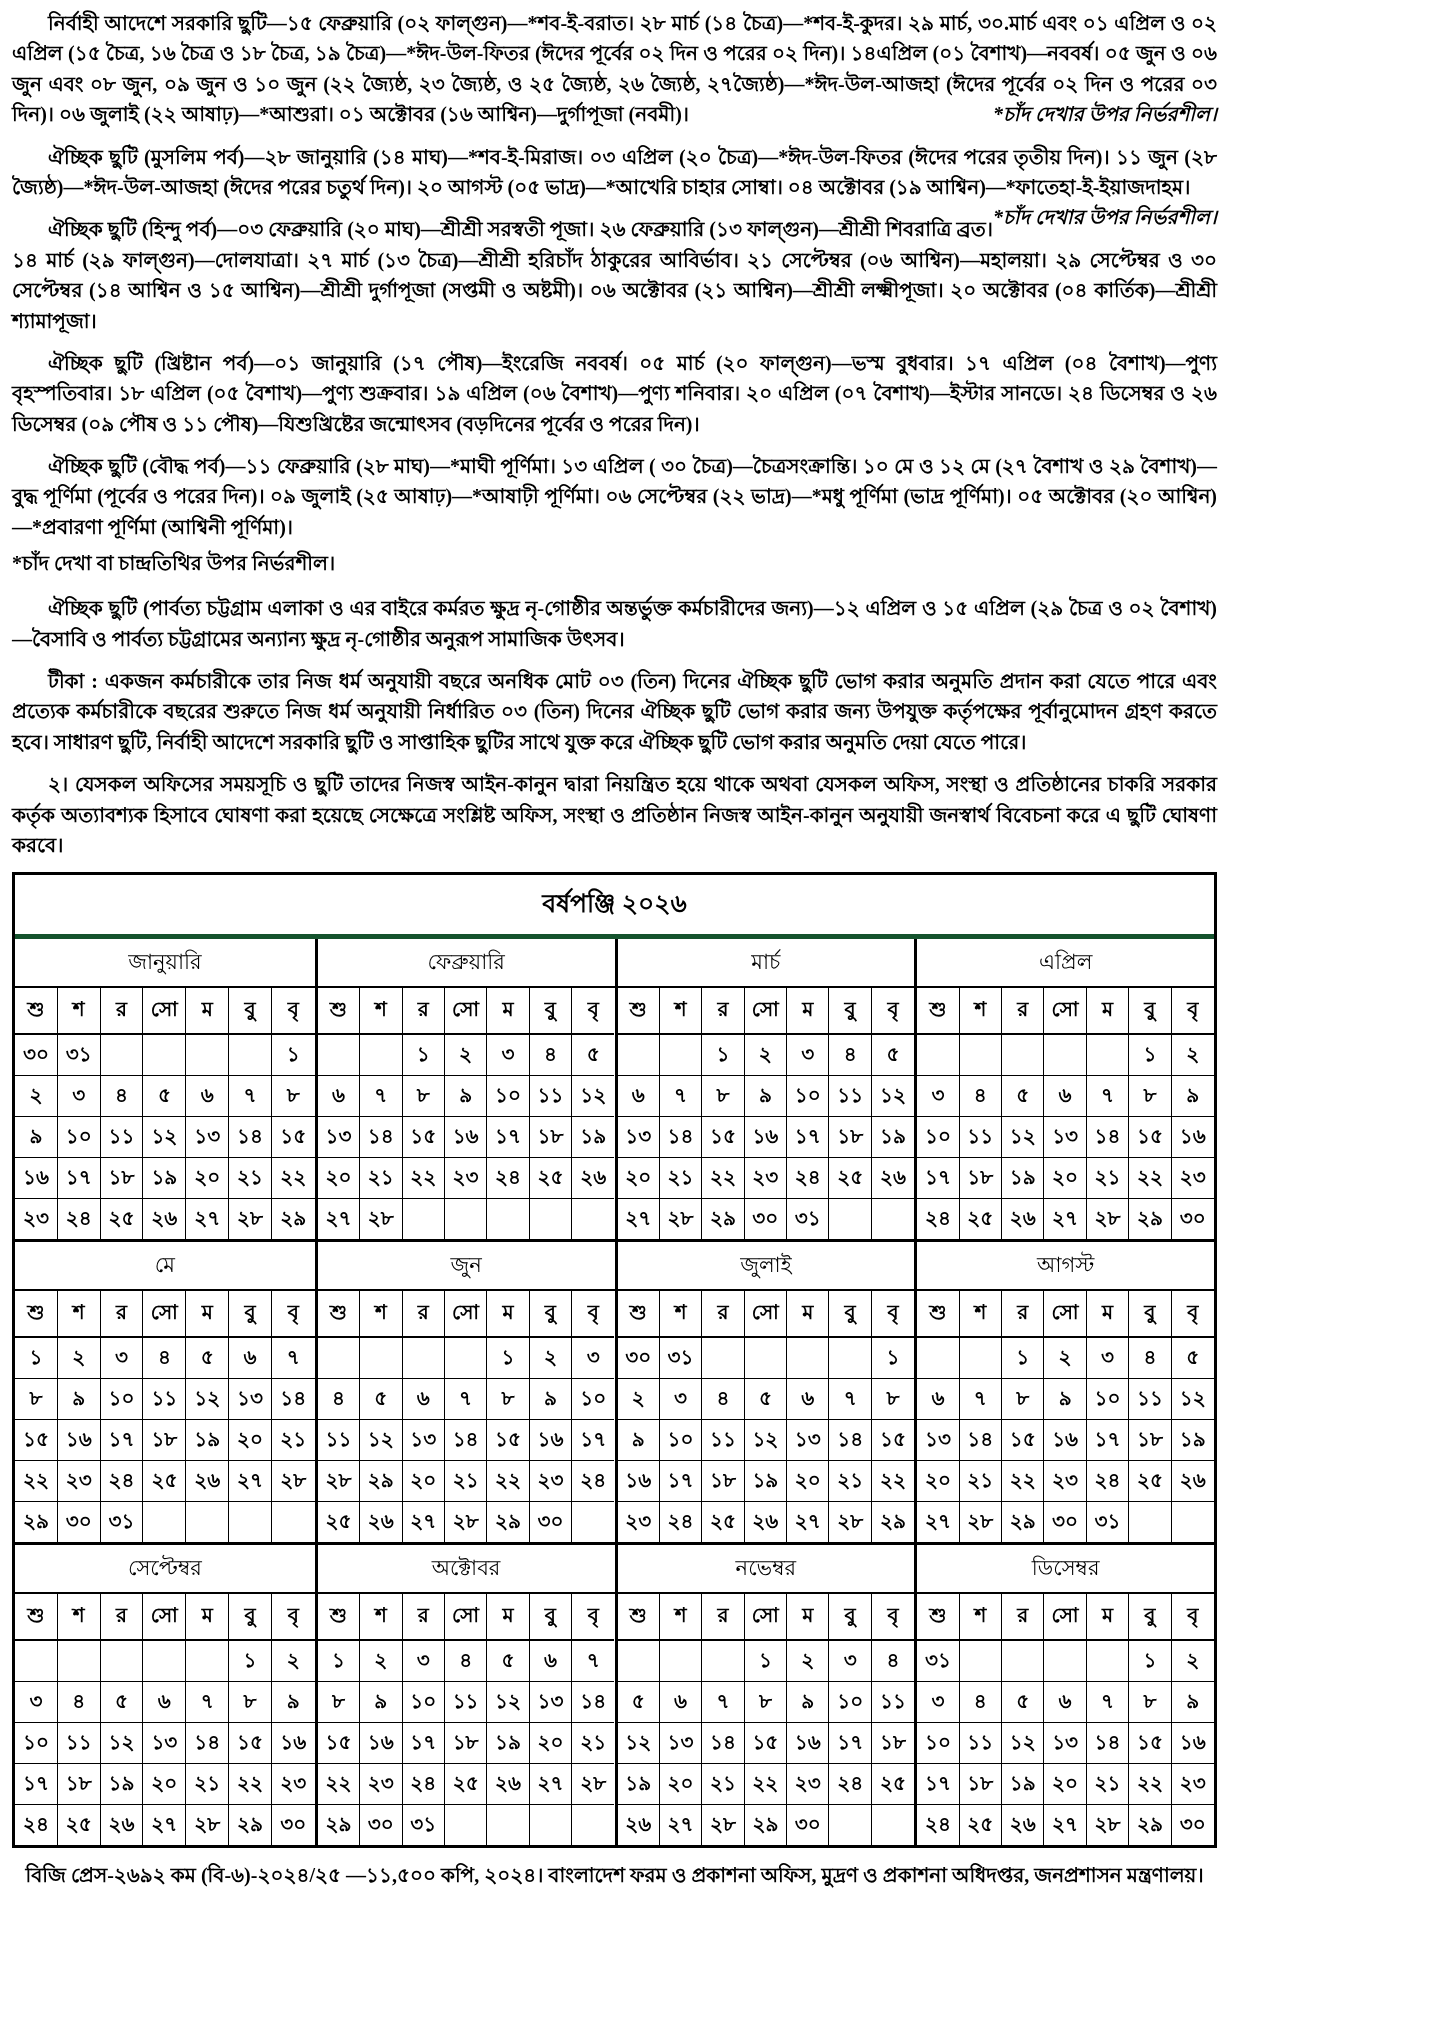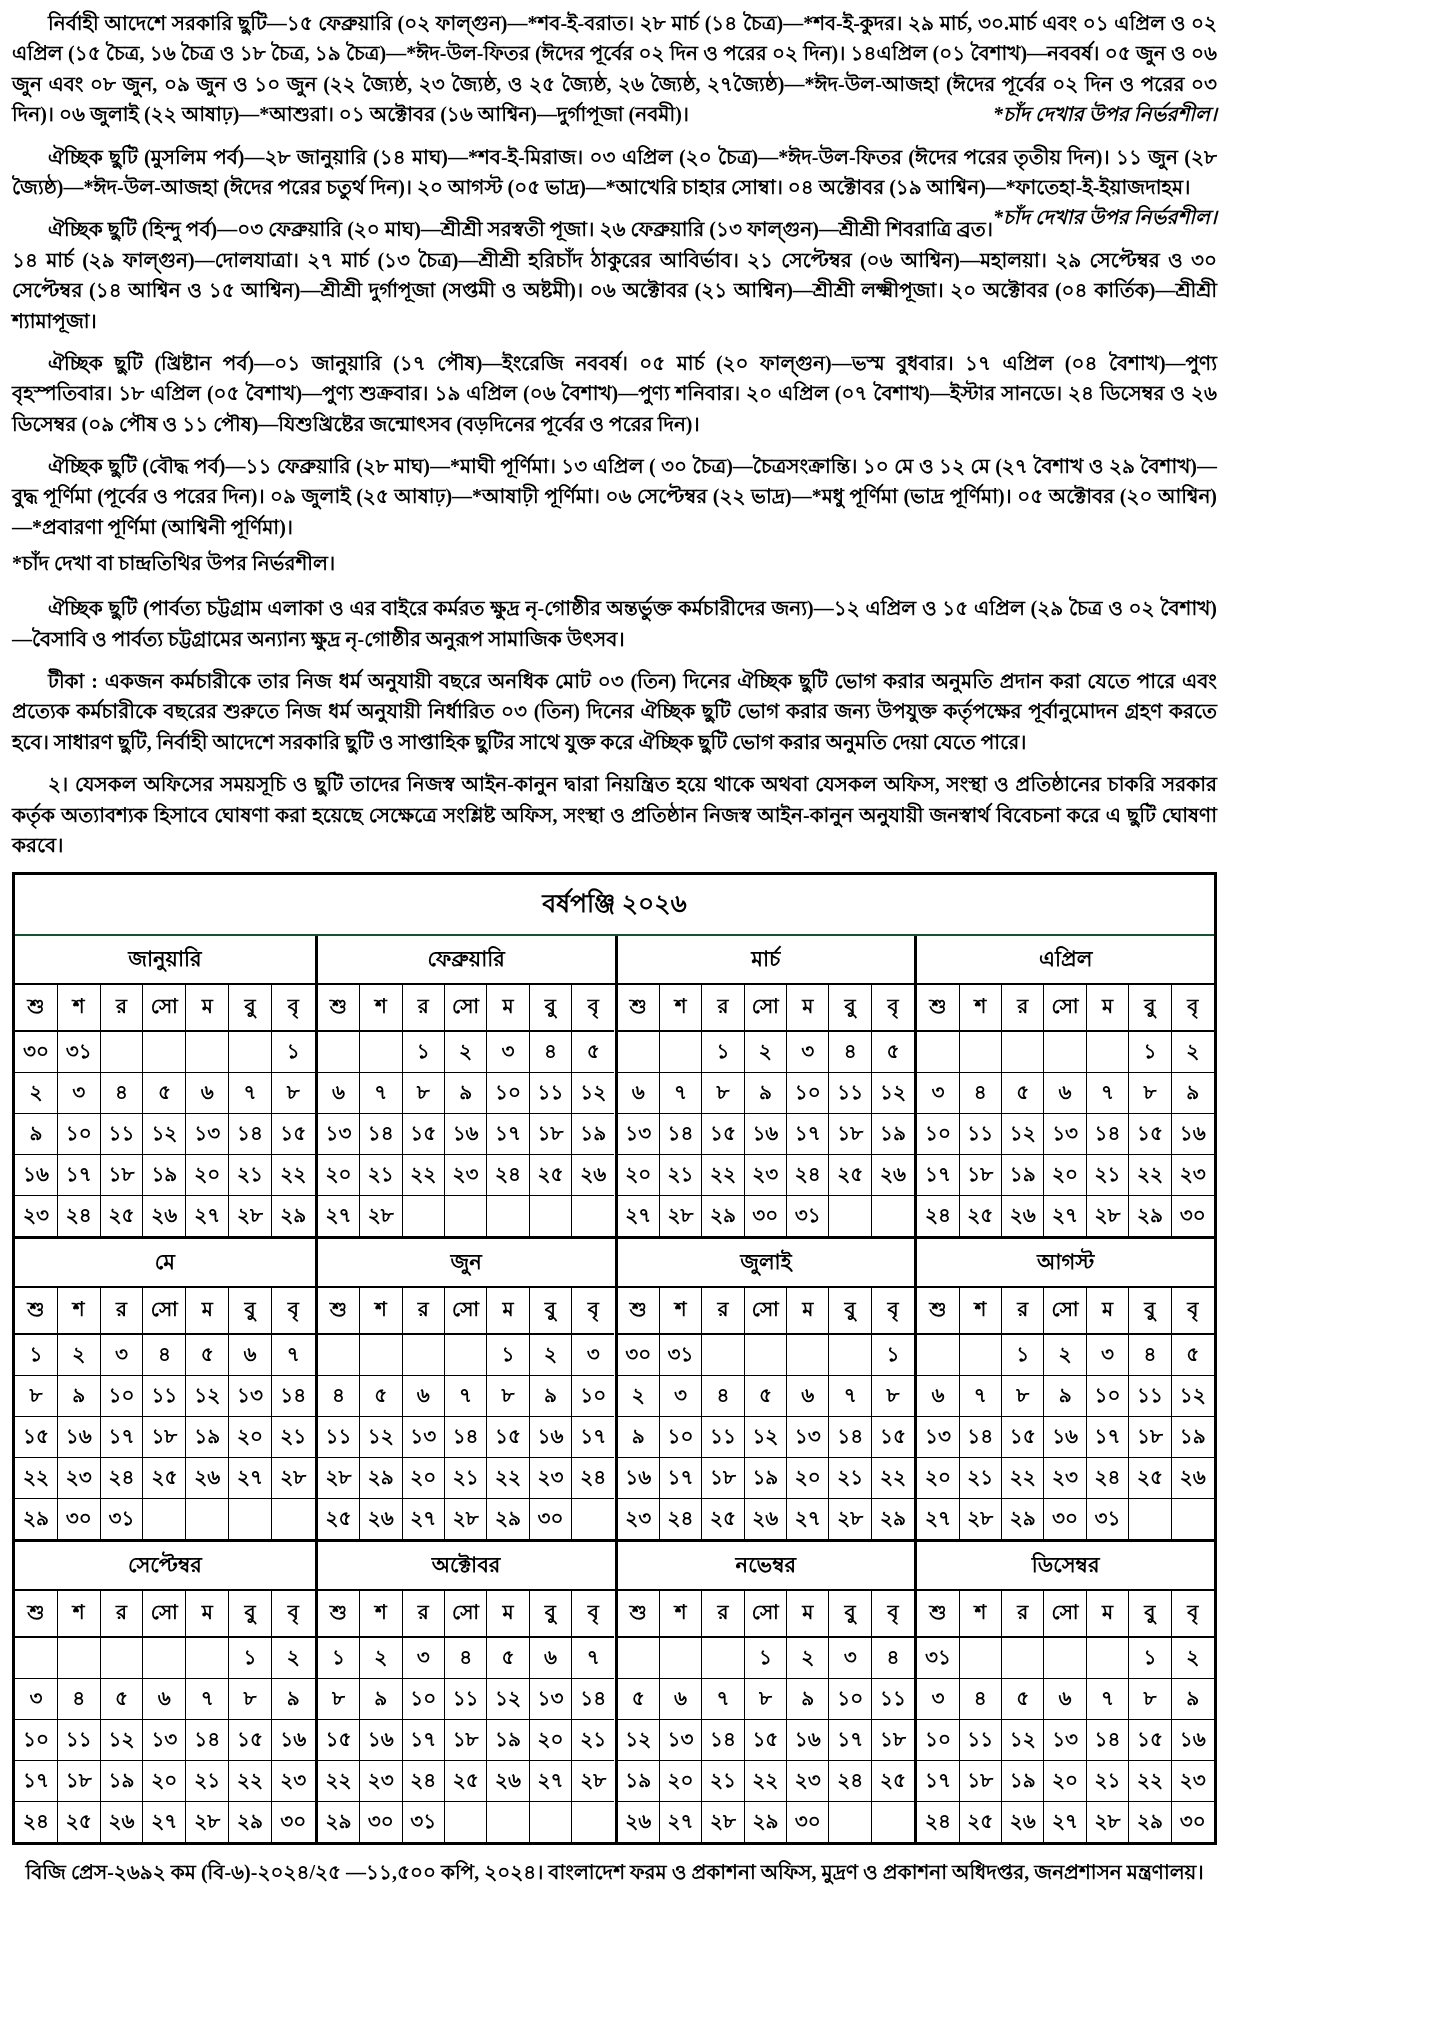"বর্ষপঞ্জি ২০২৬" .cal-title { border-bottom: 2px solid #14532d -> 5px solid #14532d }
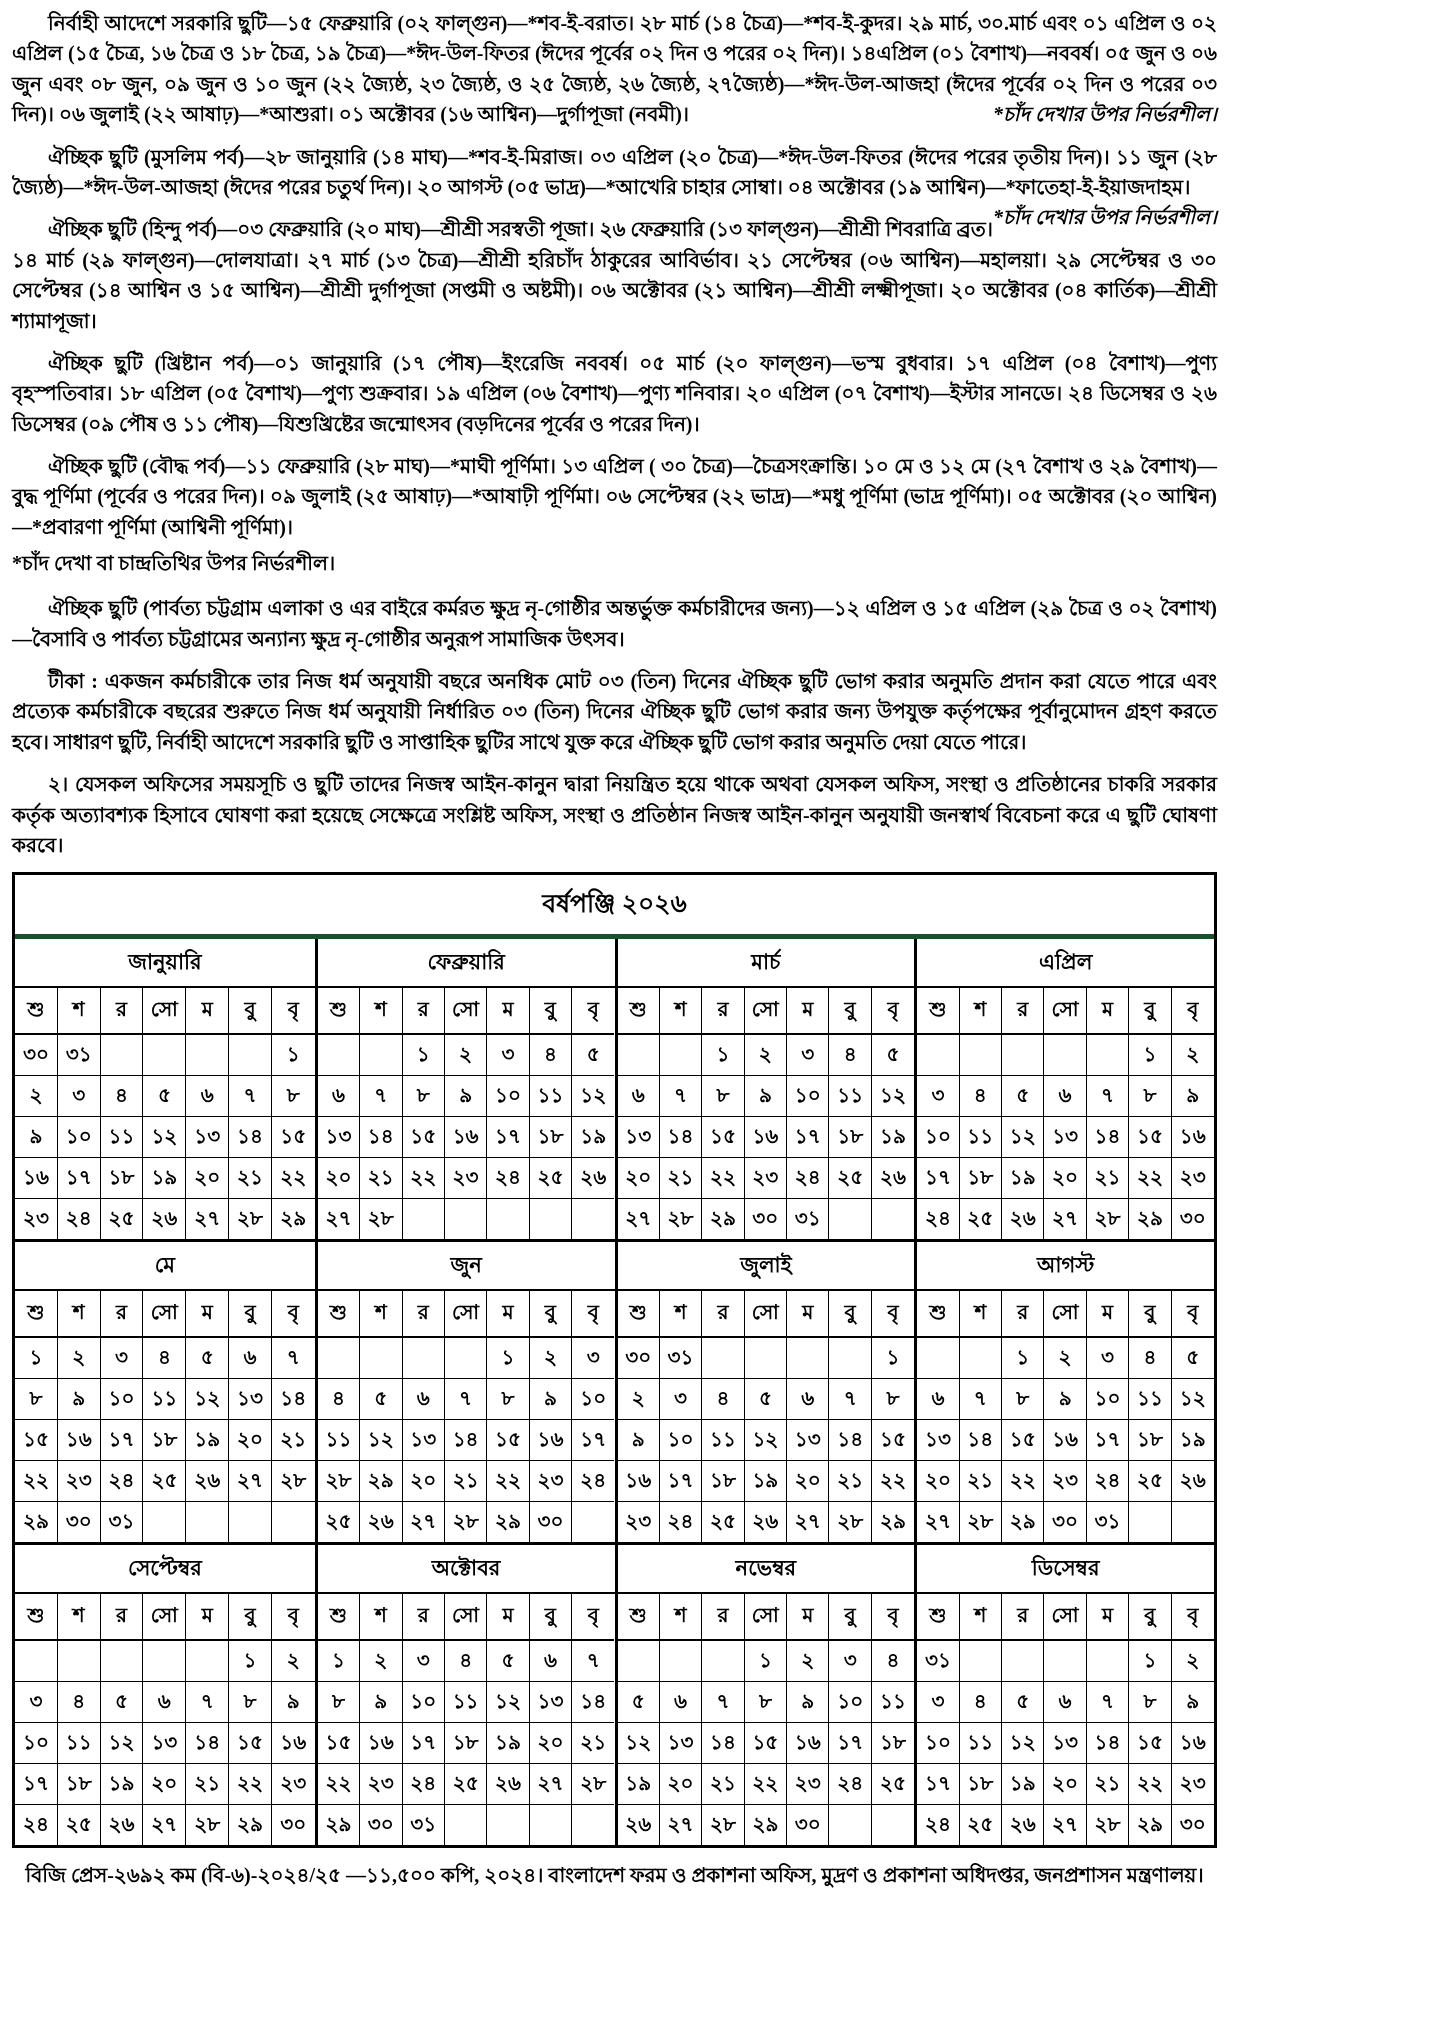"জানুয়ারি" .month-name { font-weight: bold -> normal }
